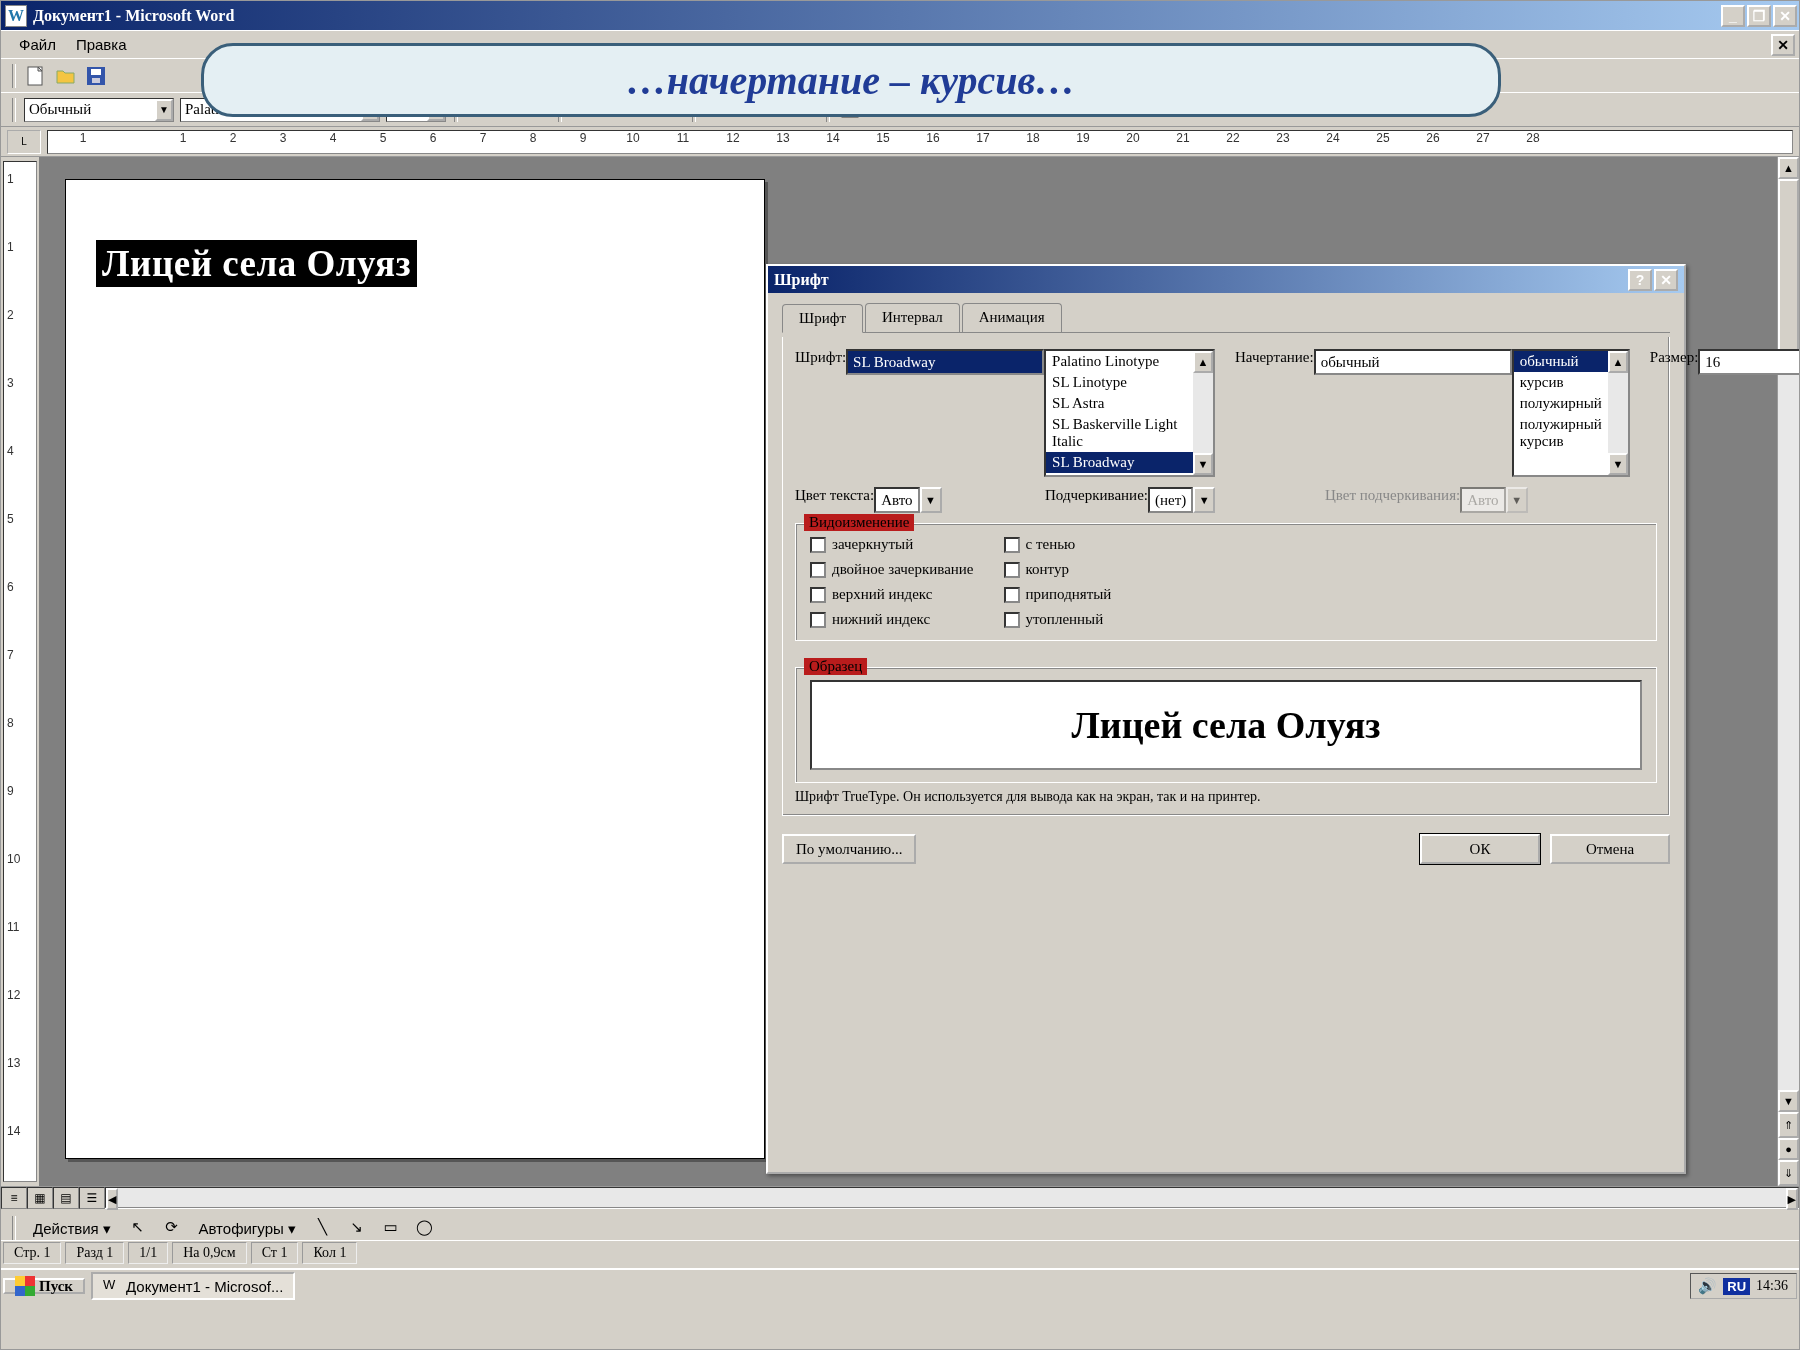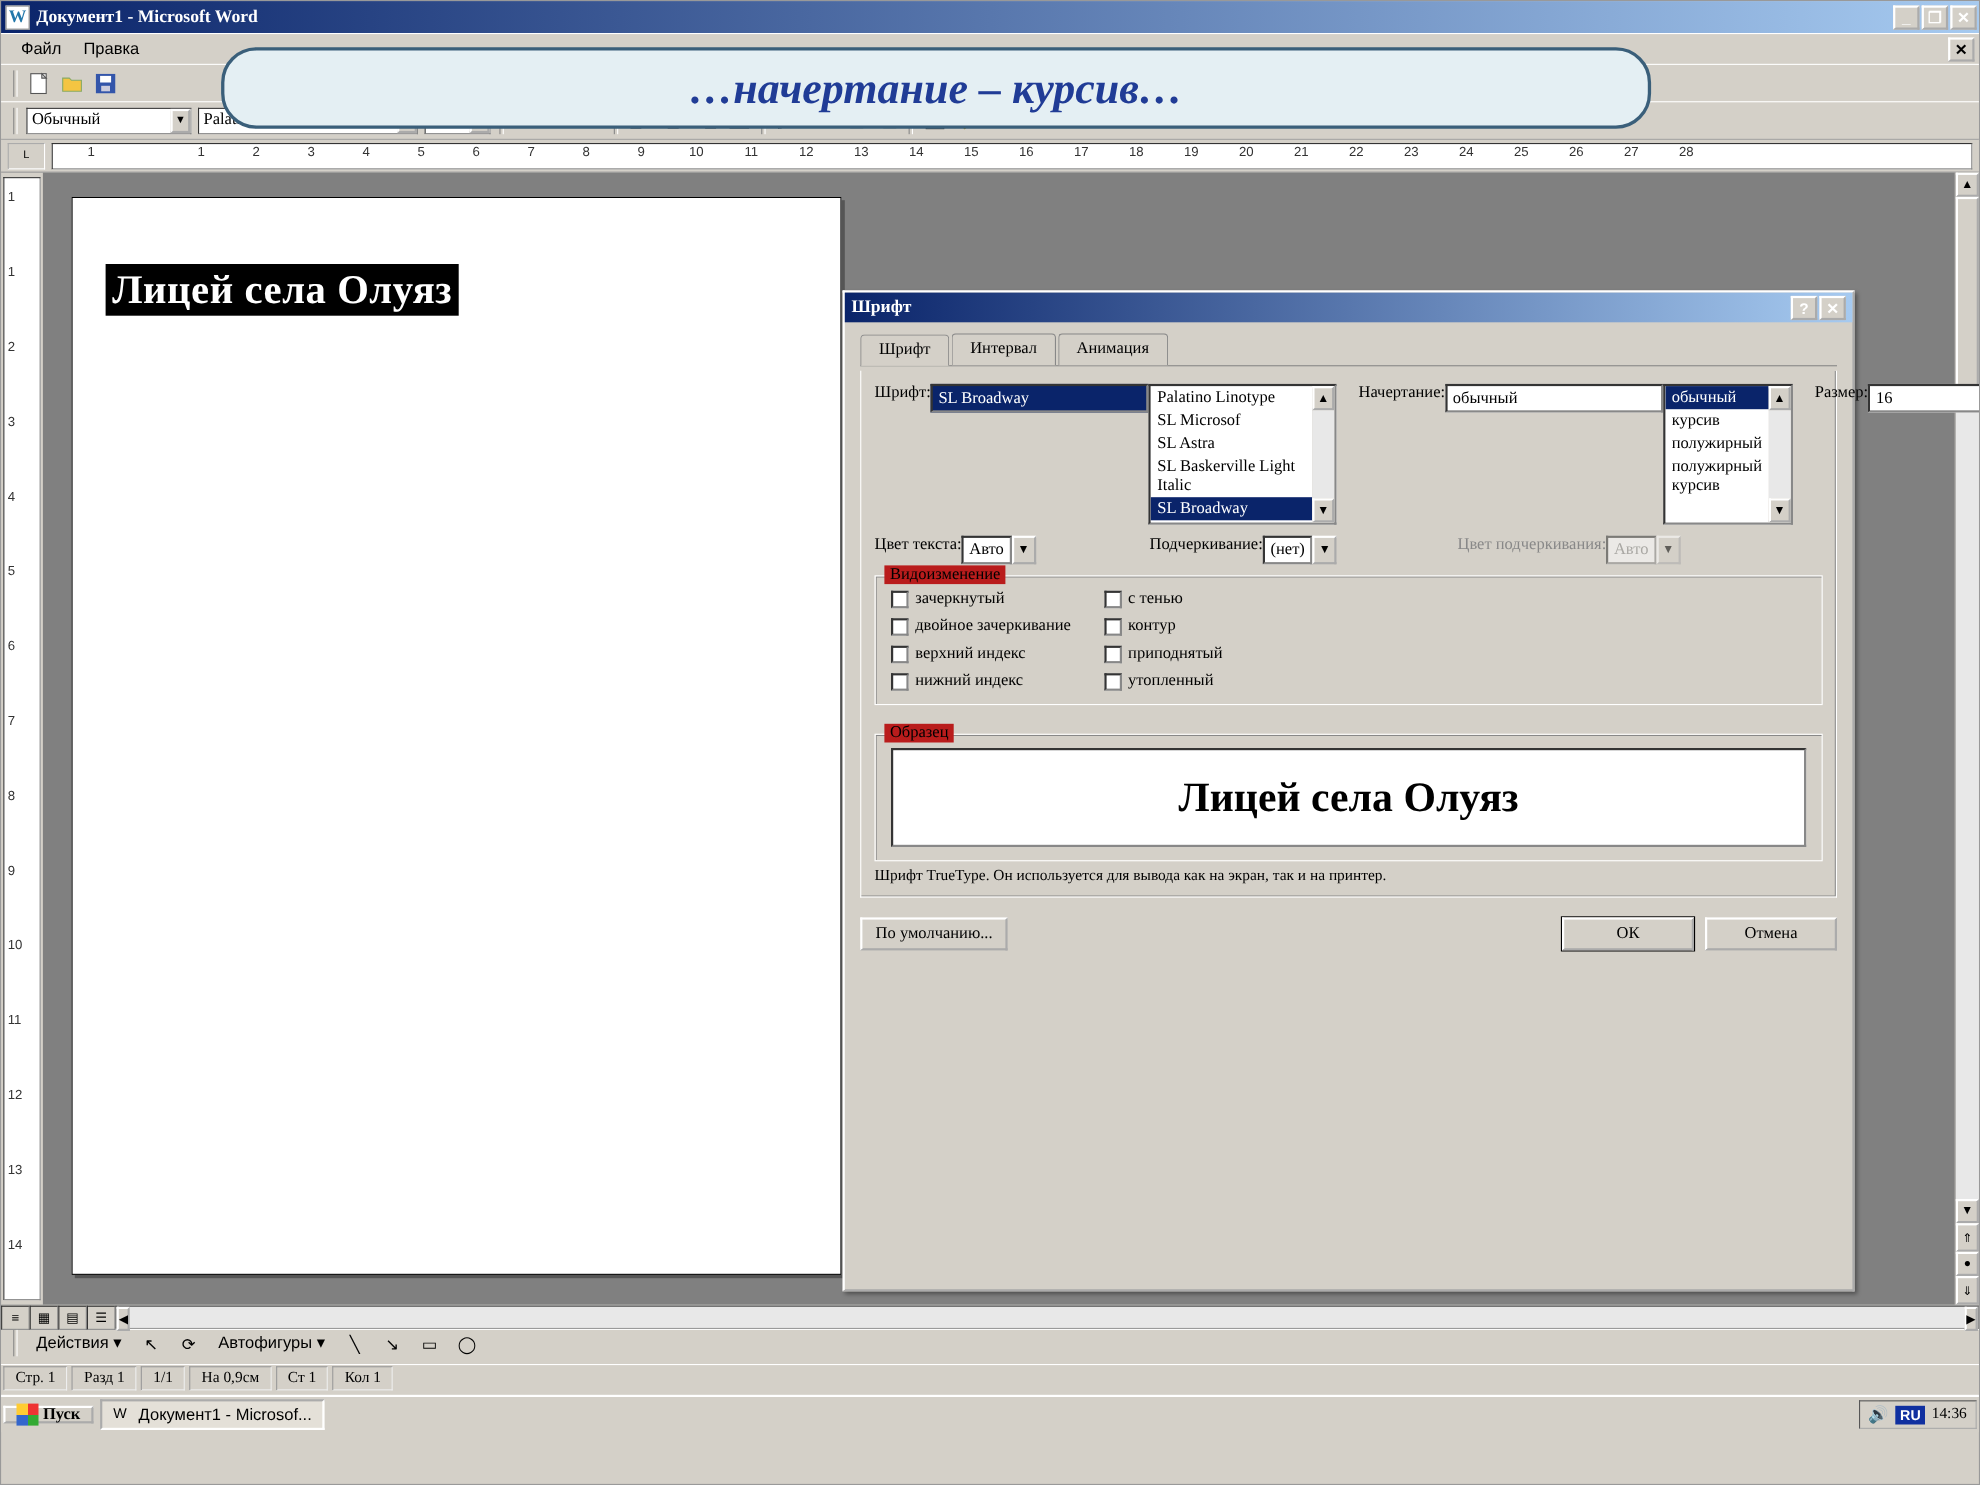"SL Microsof" div.li { text: Microsof -> Linotype }
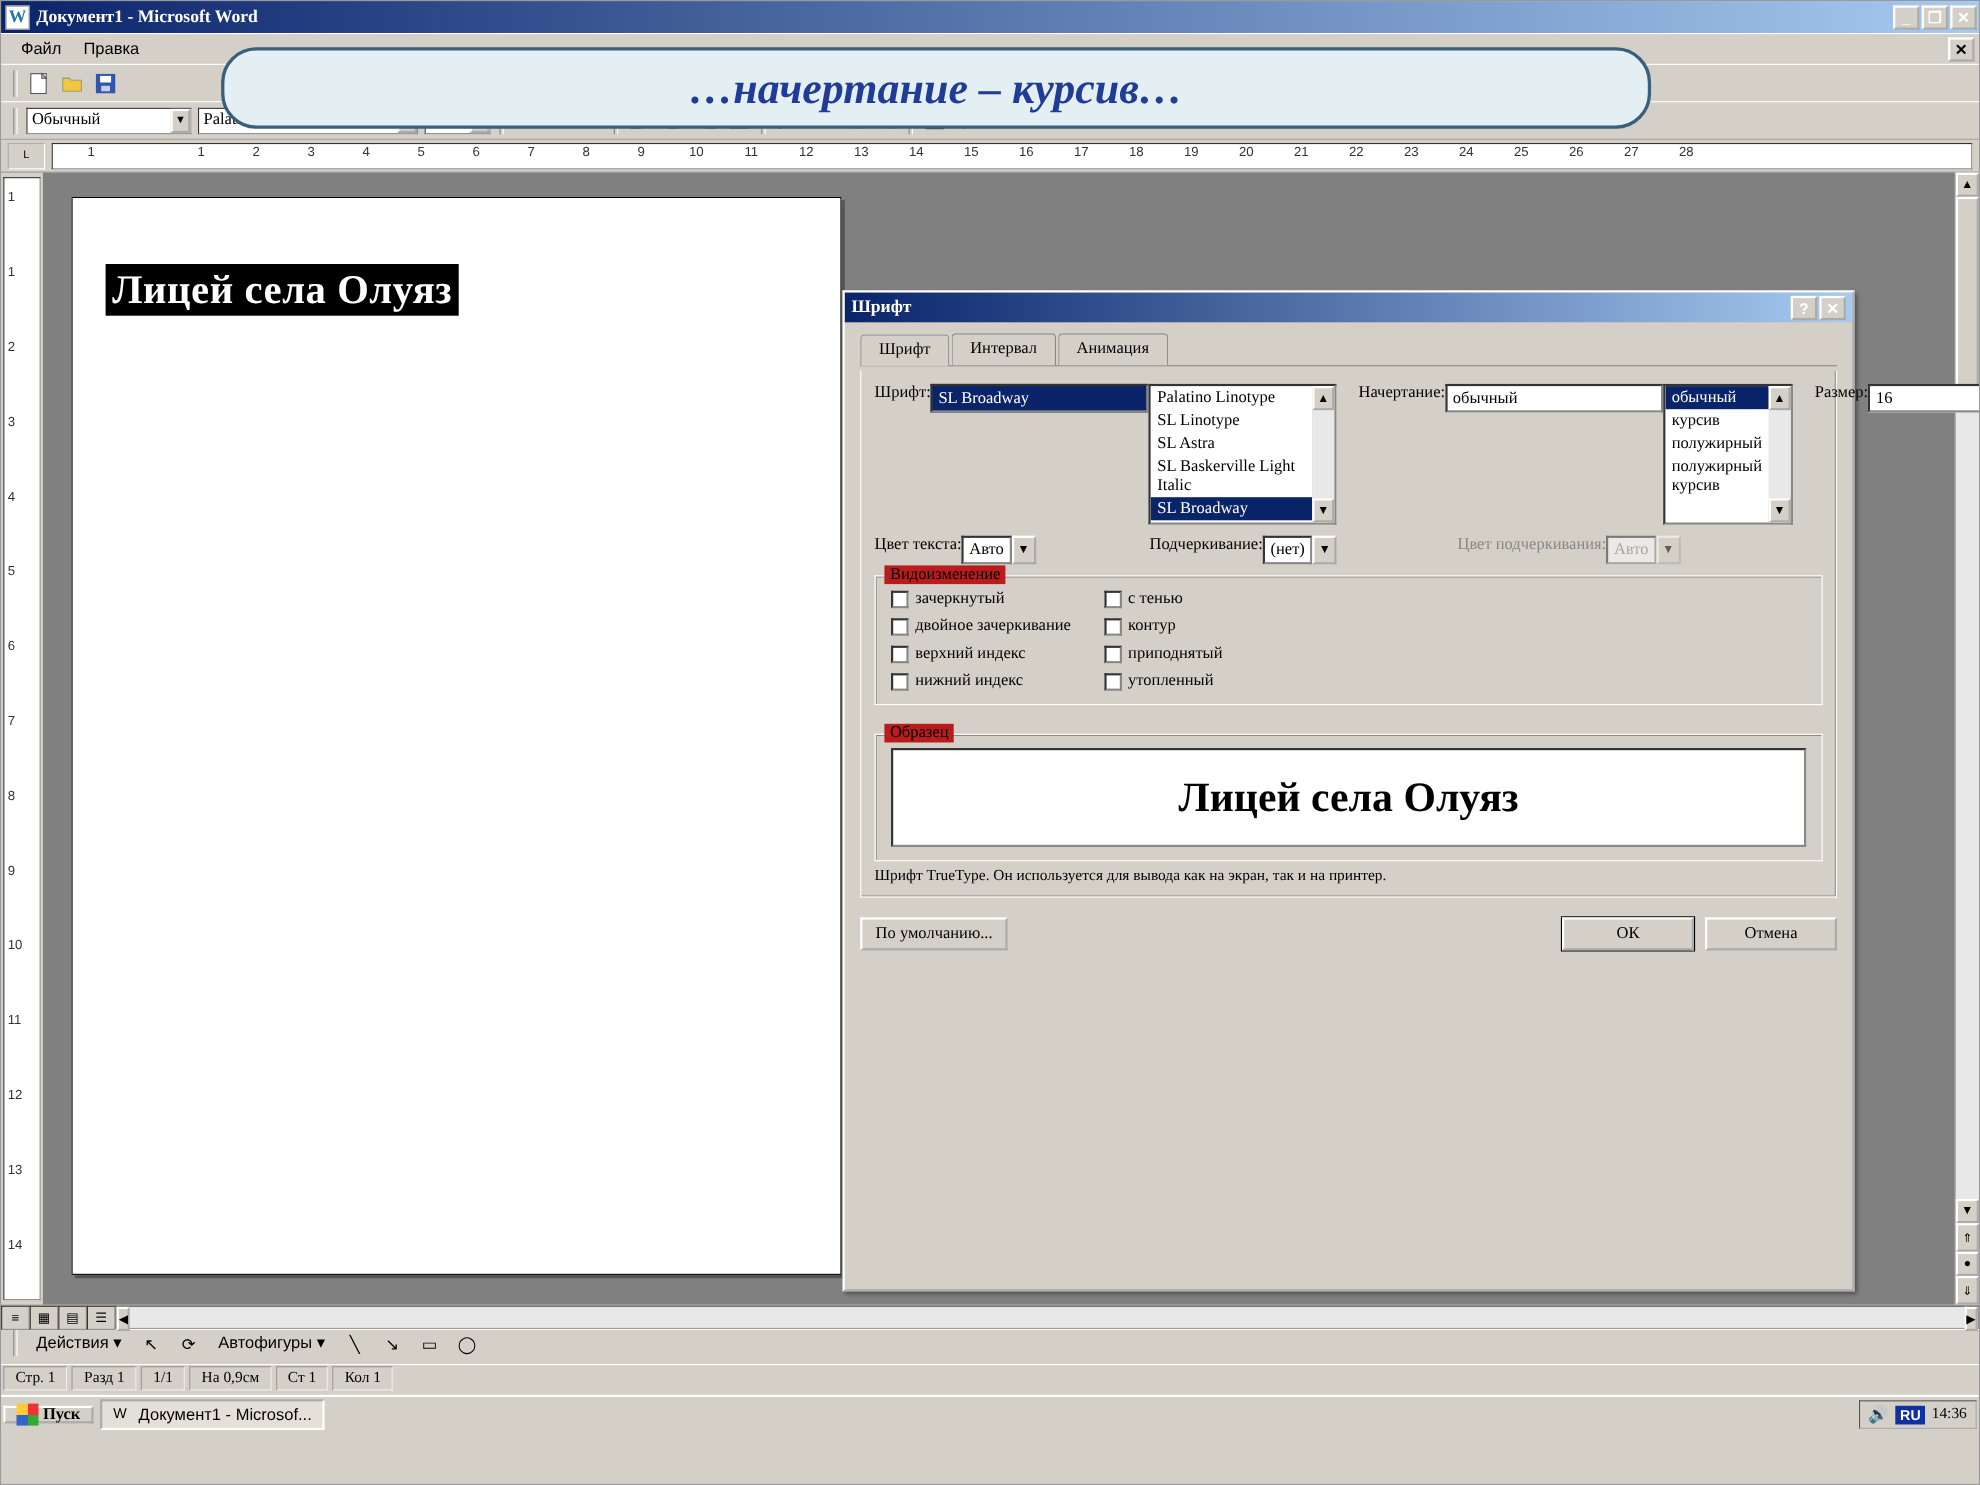"Действия ▾" .drawbar { align-items: flex-start -> flex-end }
